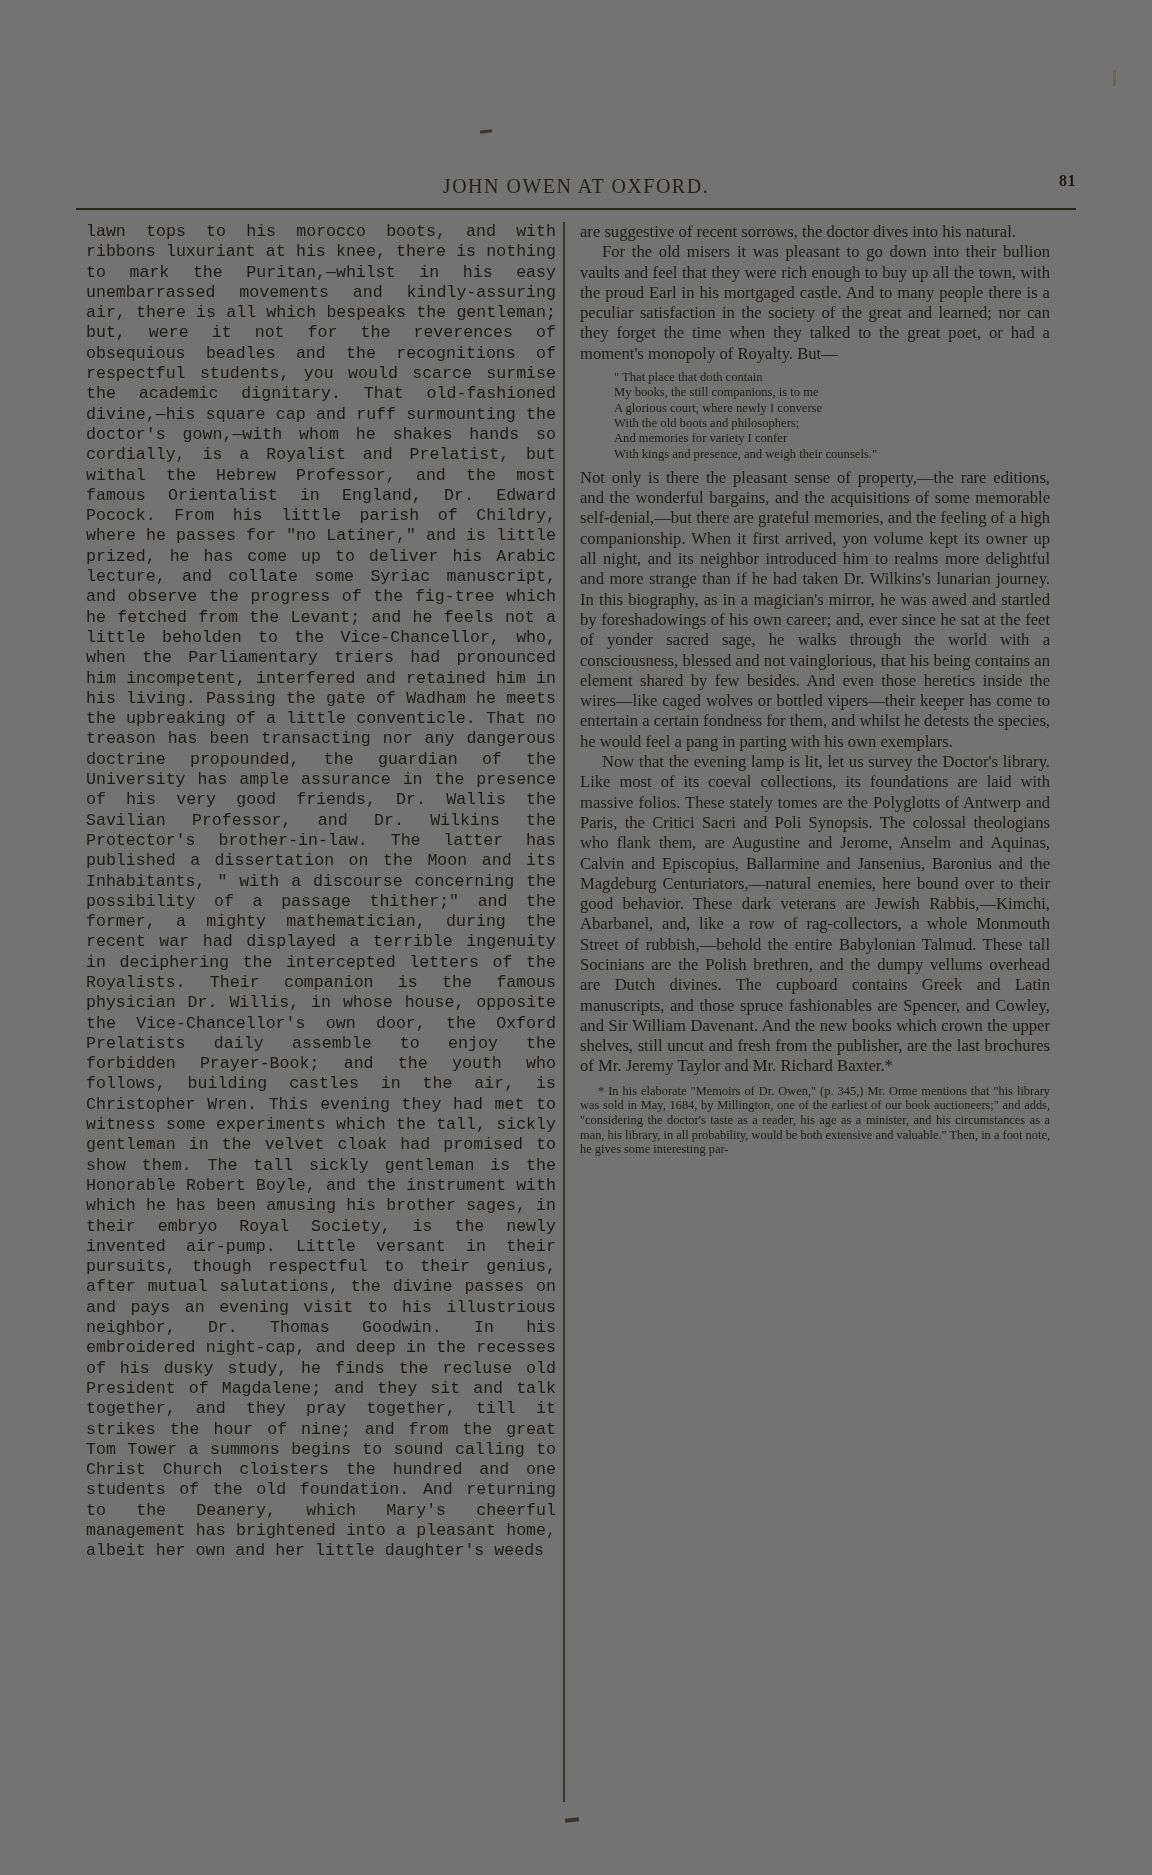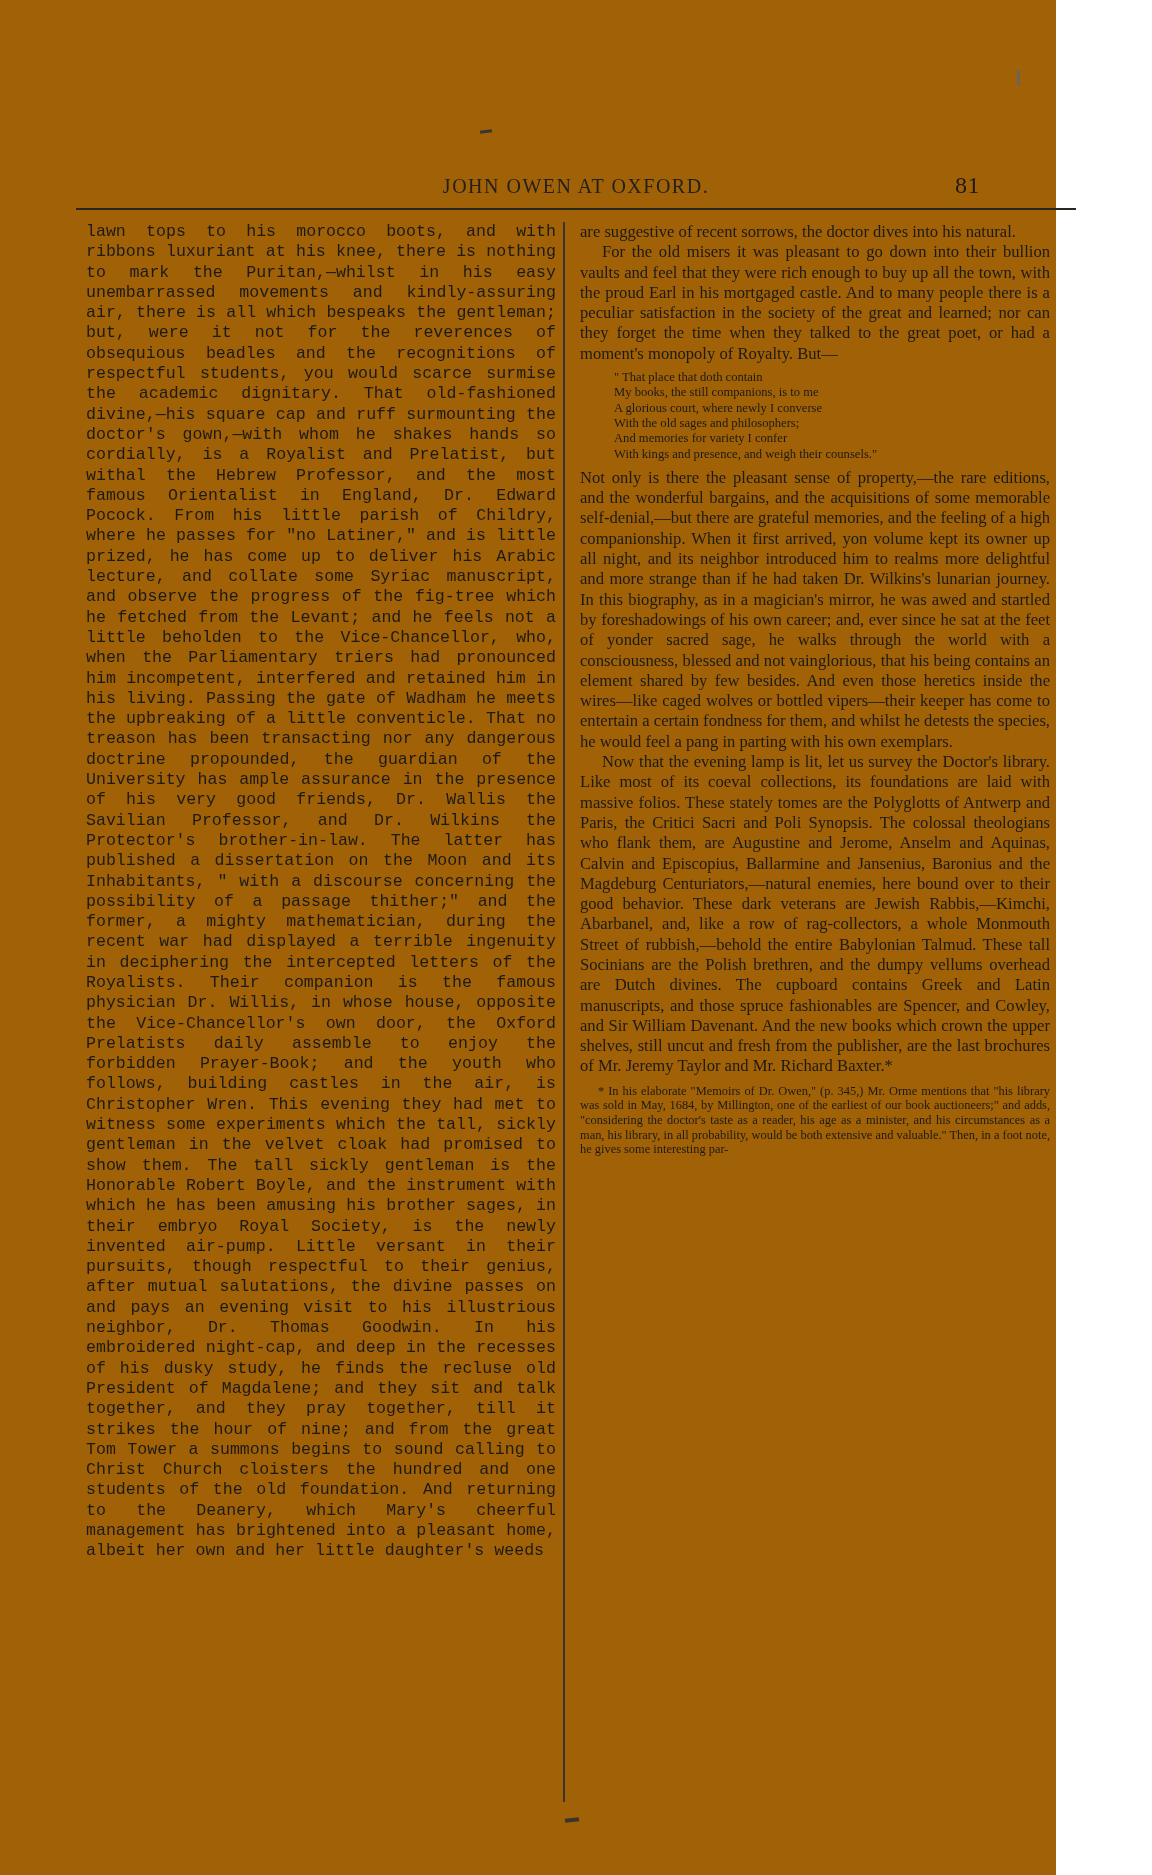"JOHN OWEN AT OXFORD." .page { background: #a16207 -> #737373; width: 1056px -> 1152px }
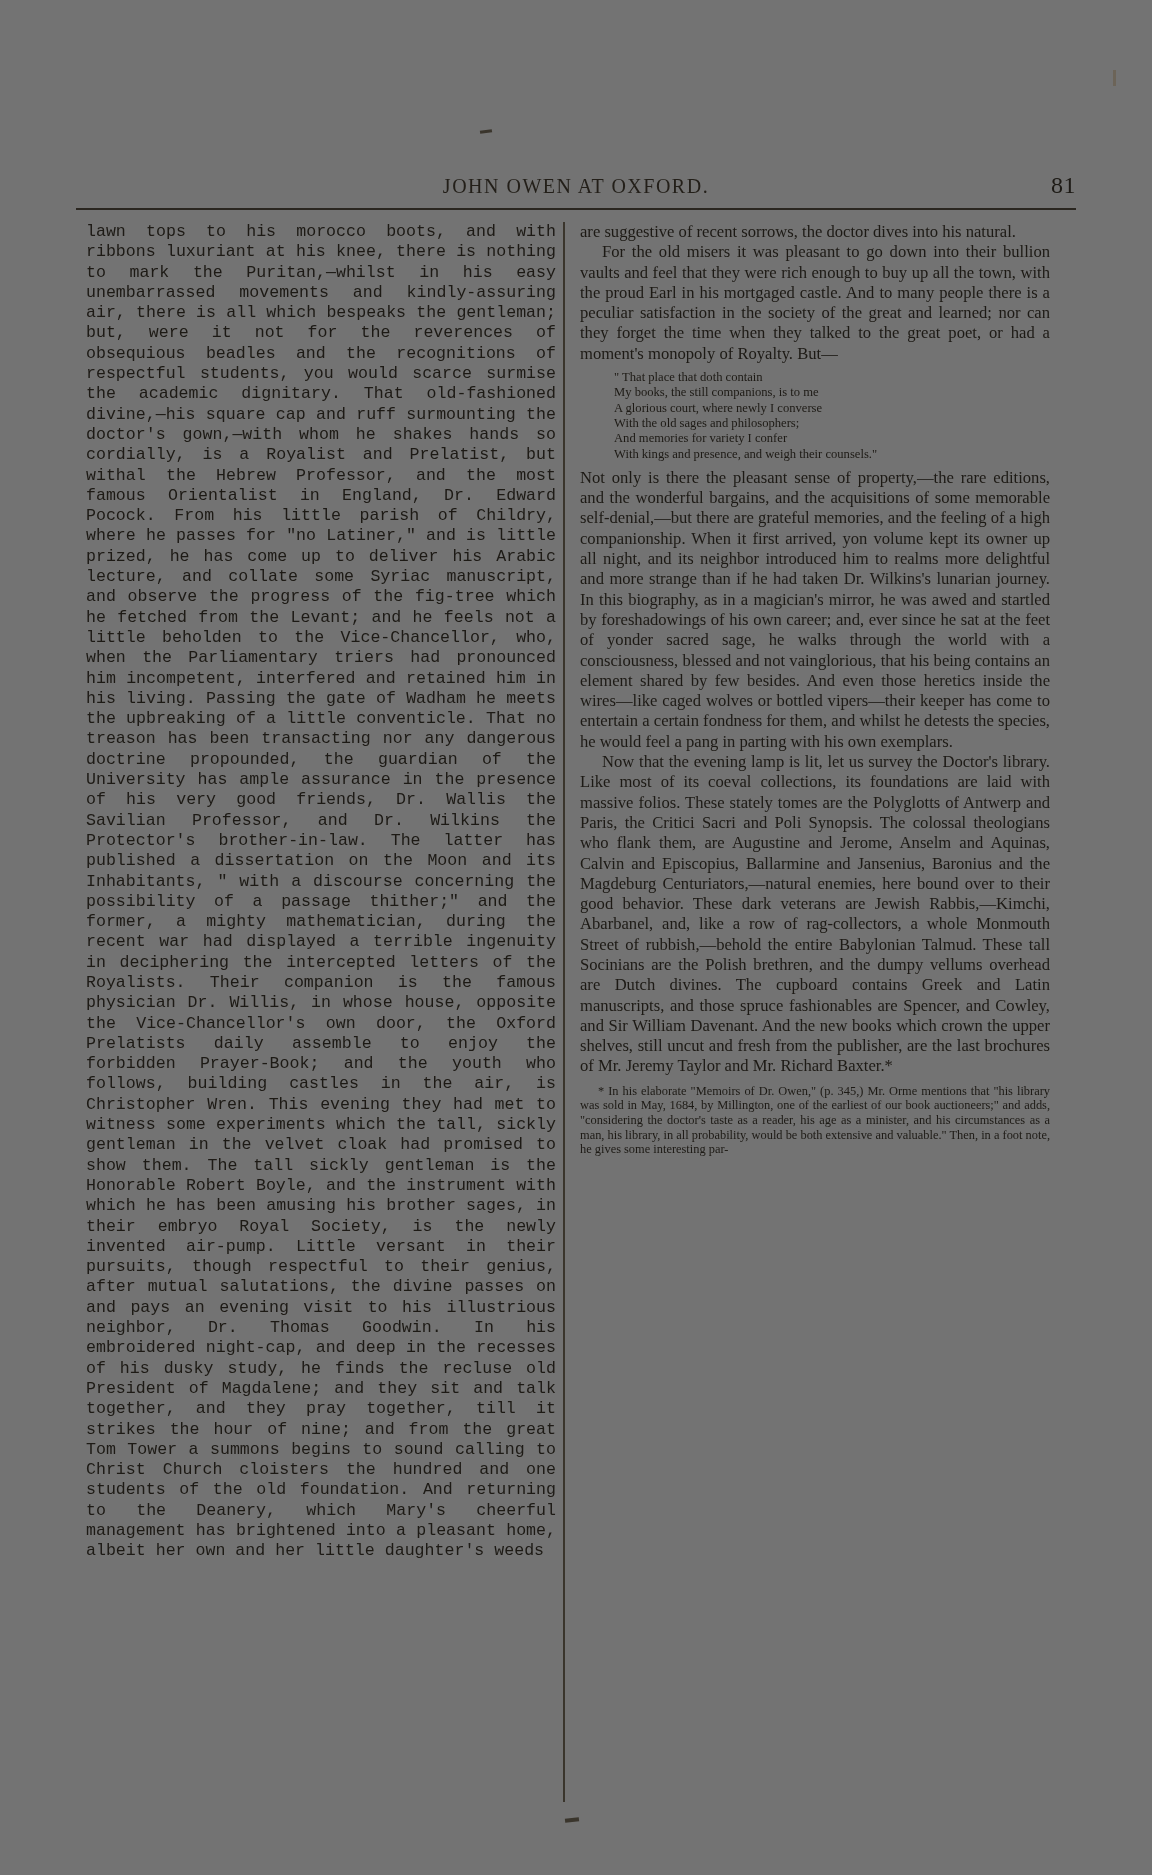"81" .folio { font-size: 24px -> 16px; font-weight: normal -> bold }
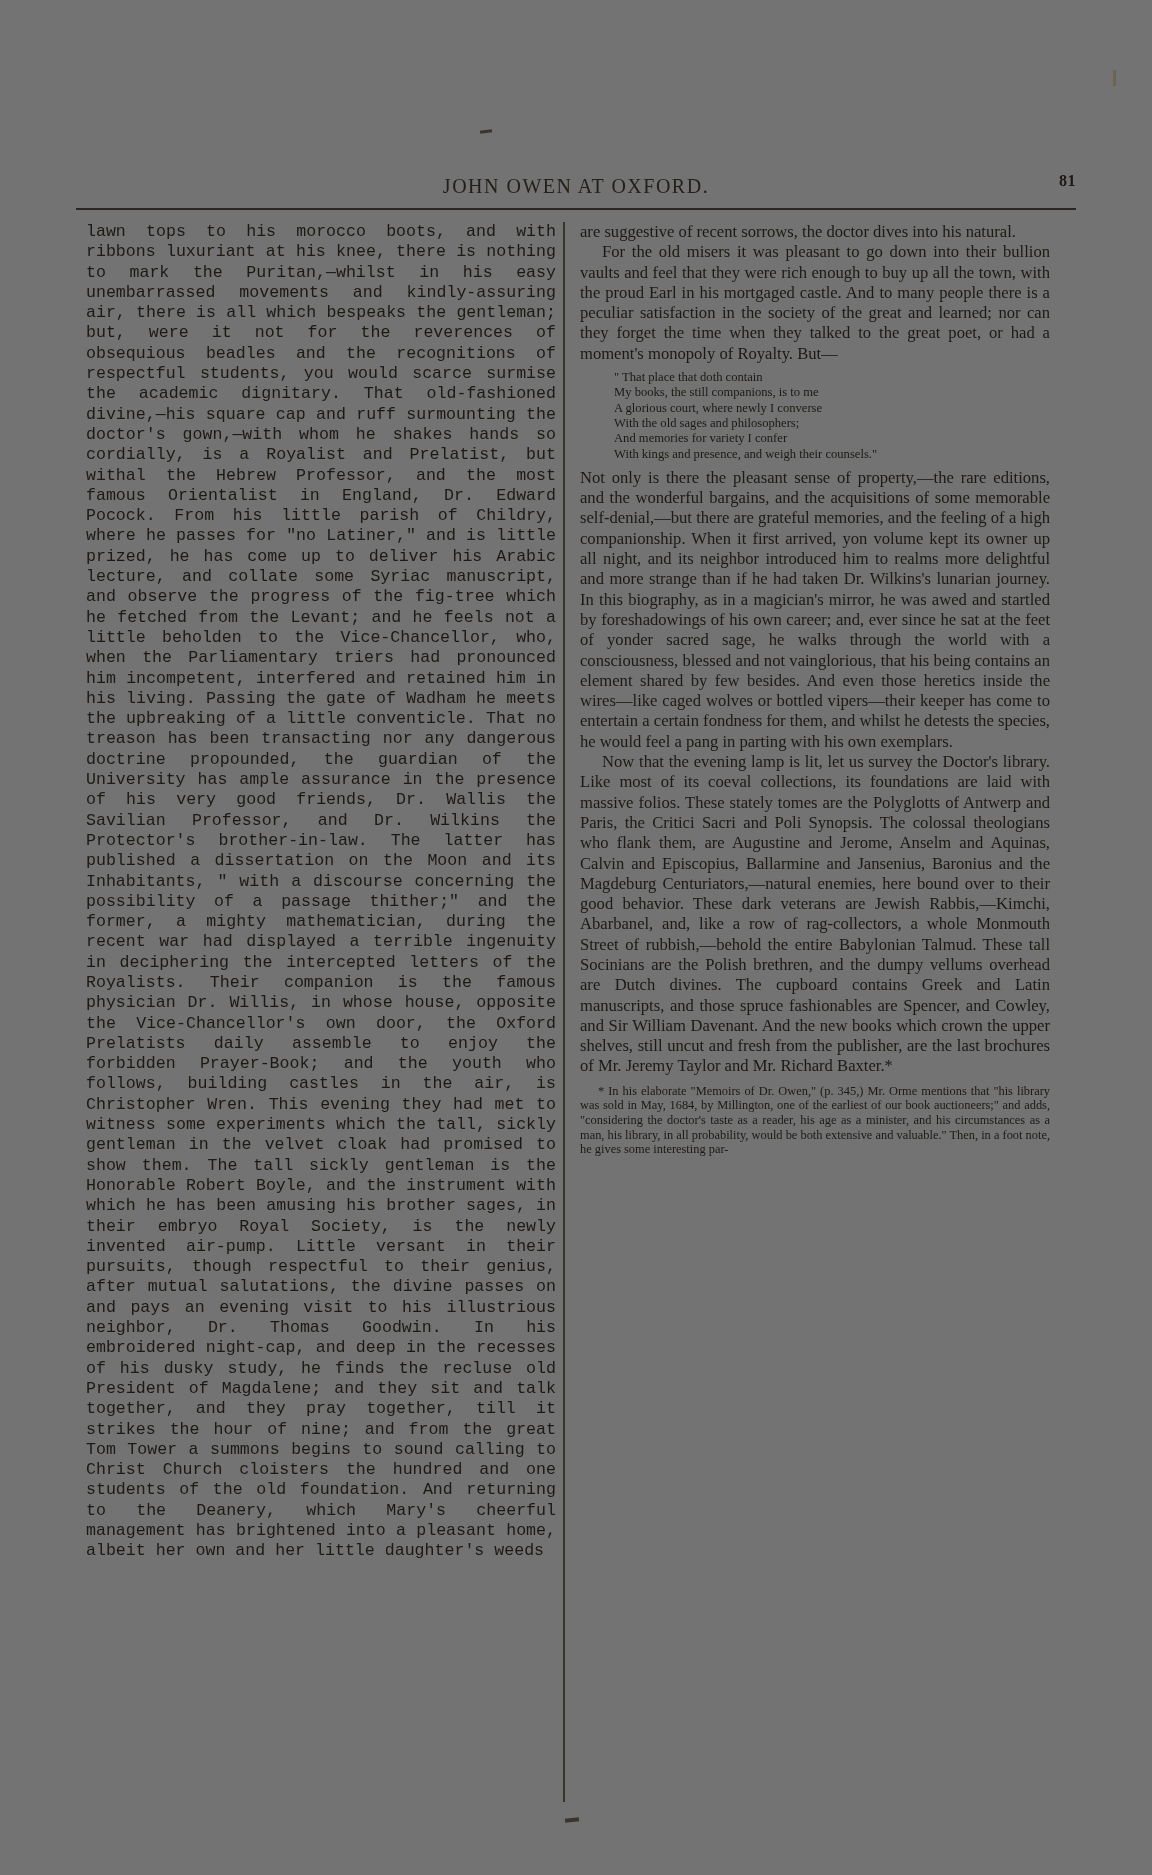"With the old sages and" div { text: sages -> boots }
